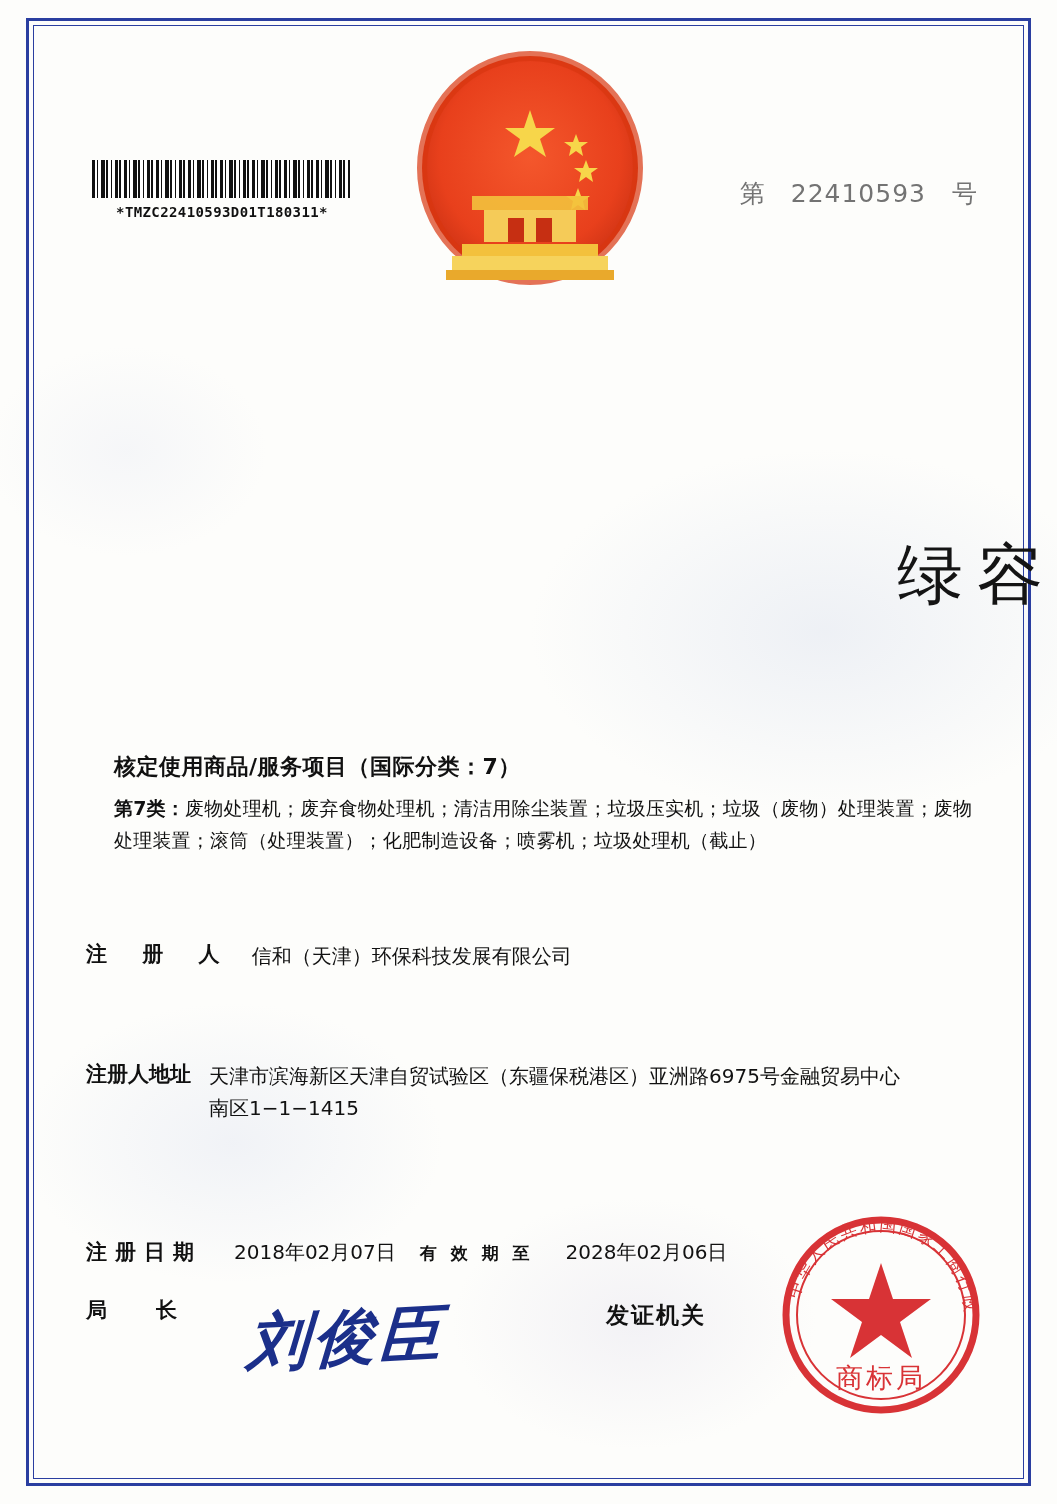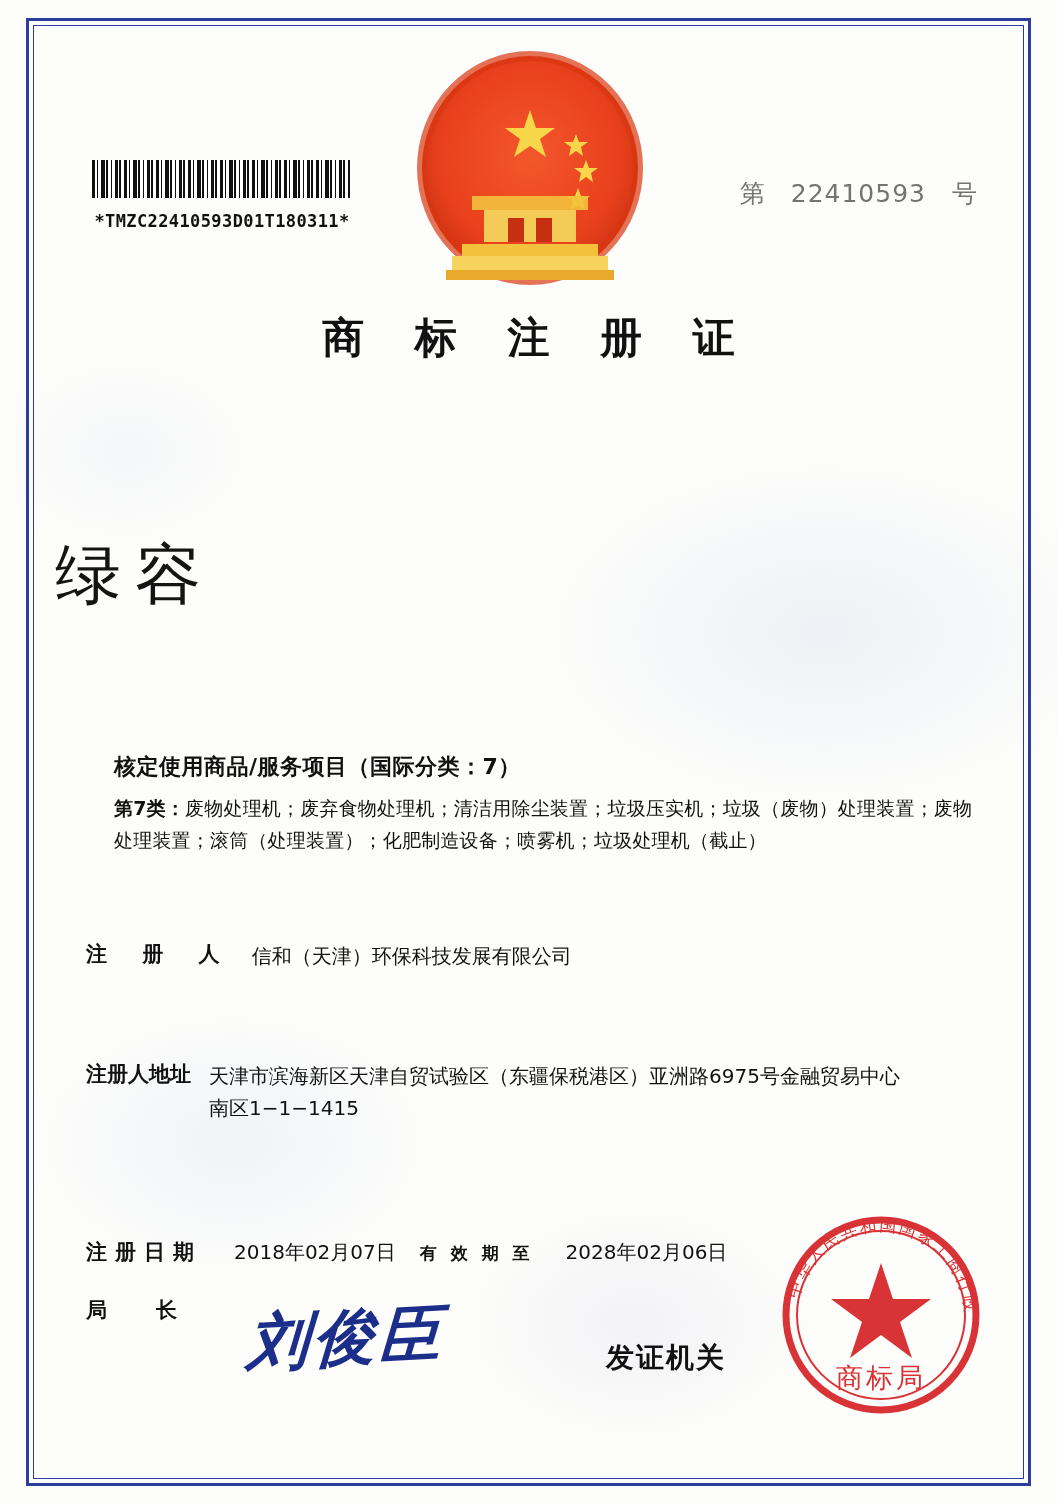"*TMZC22410593D01T180311*" .barcode-text { font-size: 17px -> 14px; margin-top: 13px -> 6px }
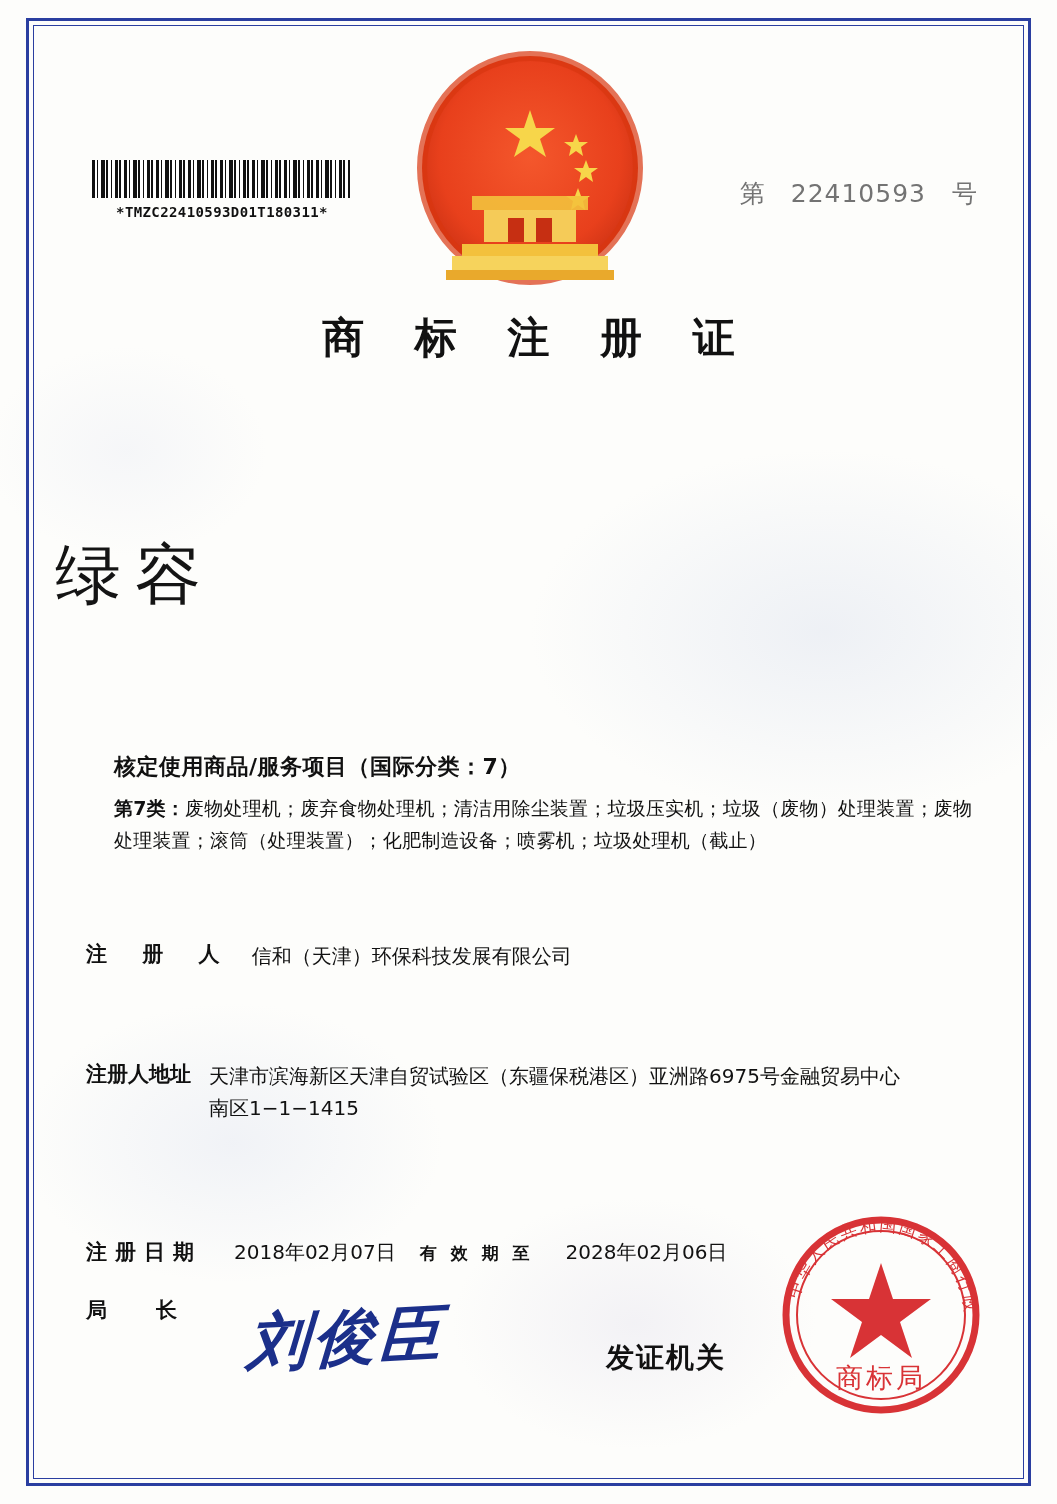"商 标 注 册 证" div.doc-title { html: <div>商 标 注 册 证</div> -> none }
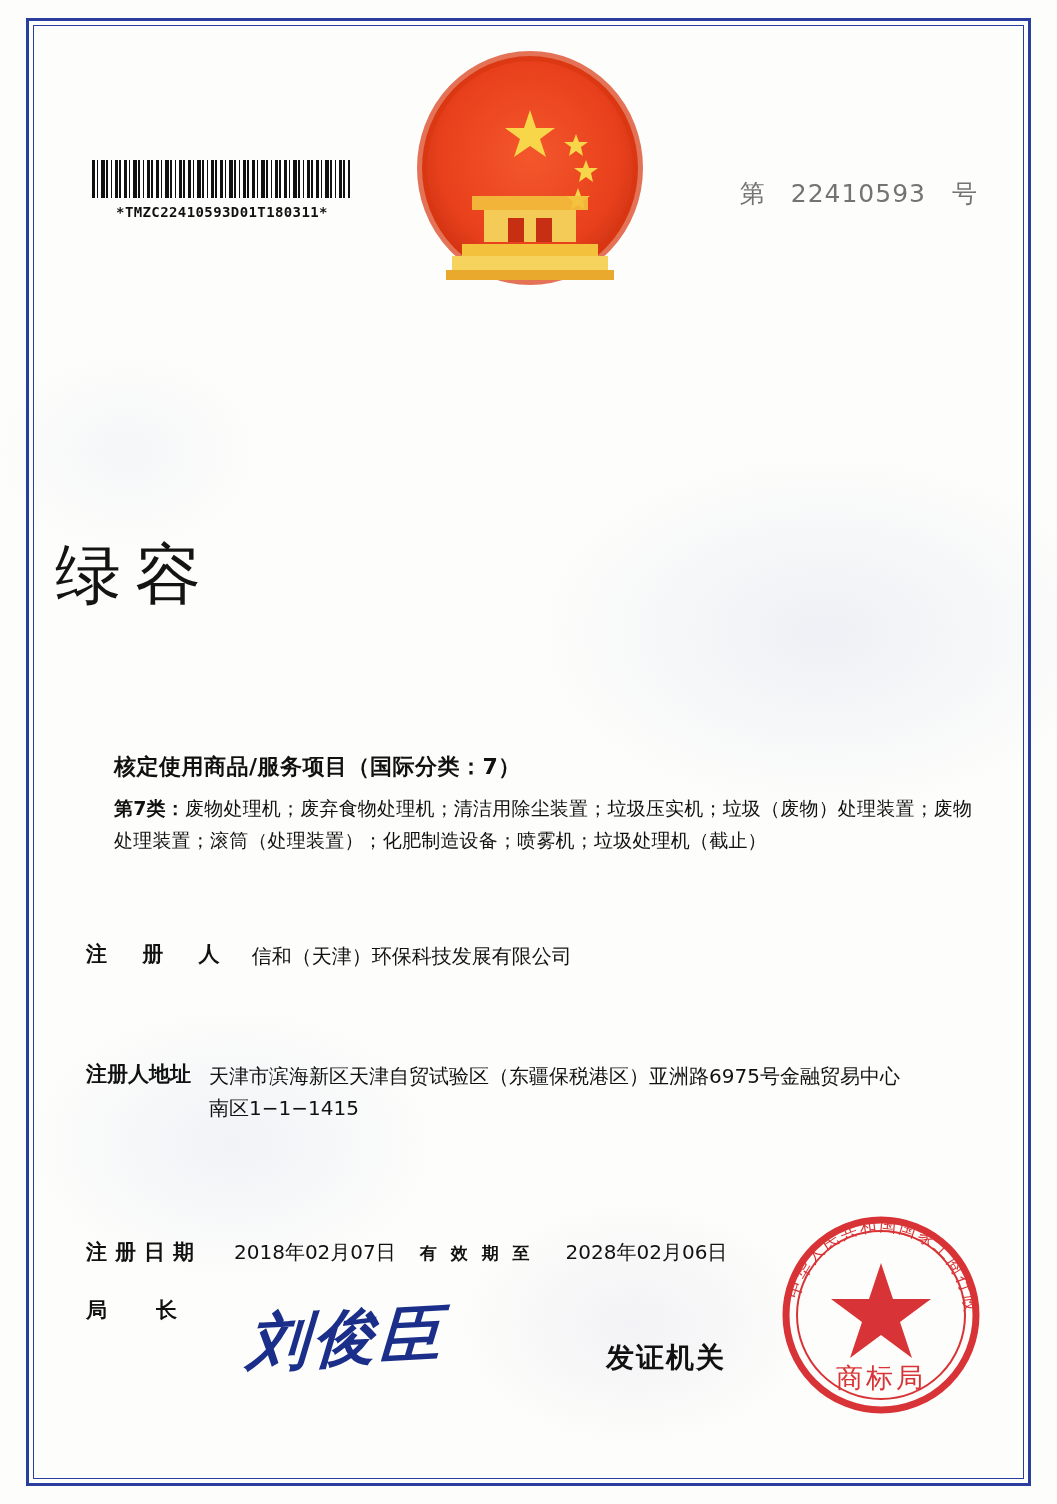"绿容" .mark { text-align: left -> right }
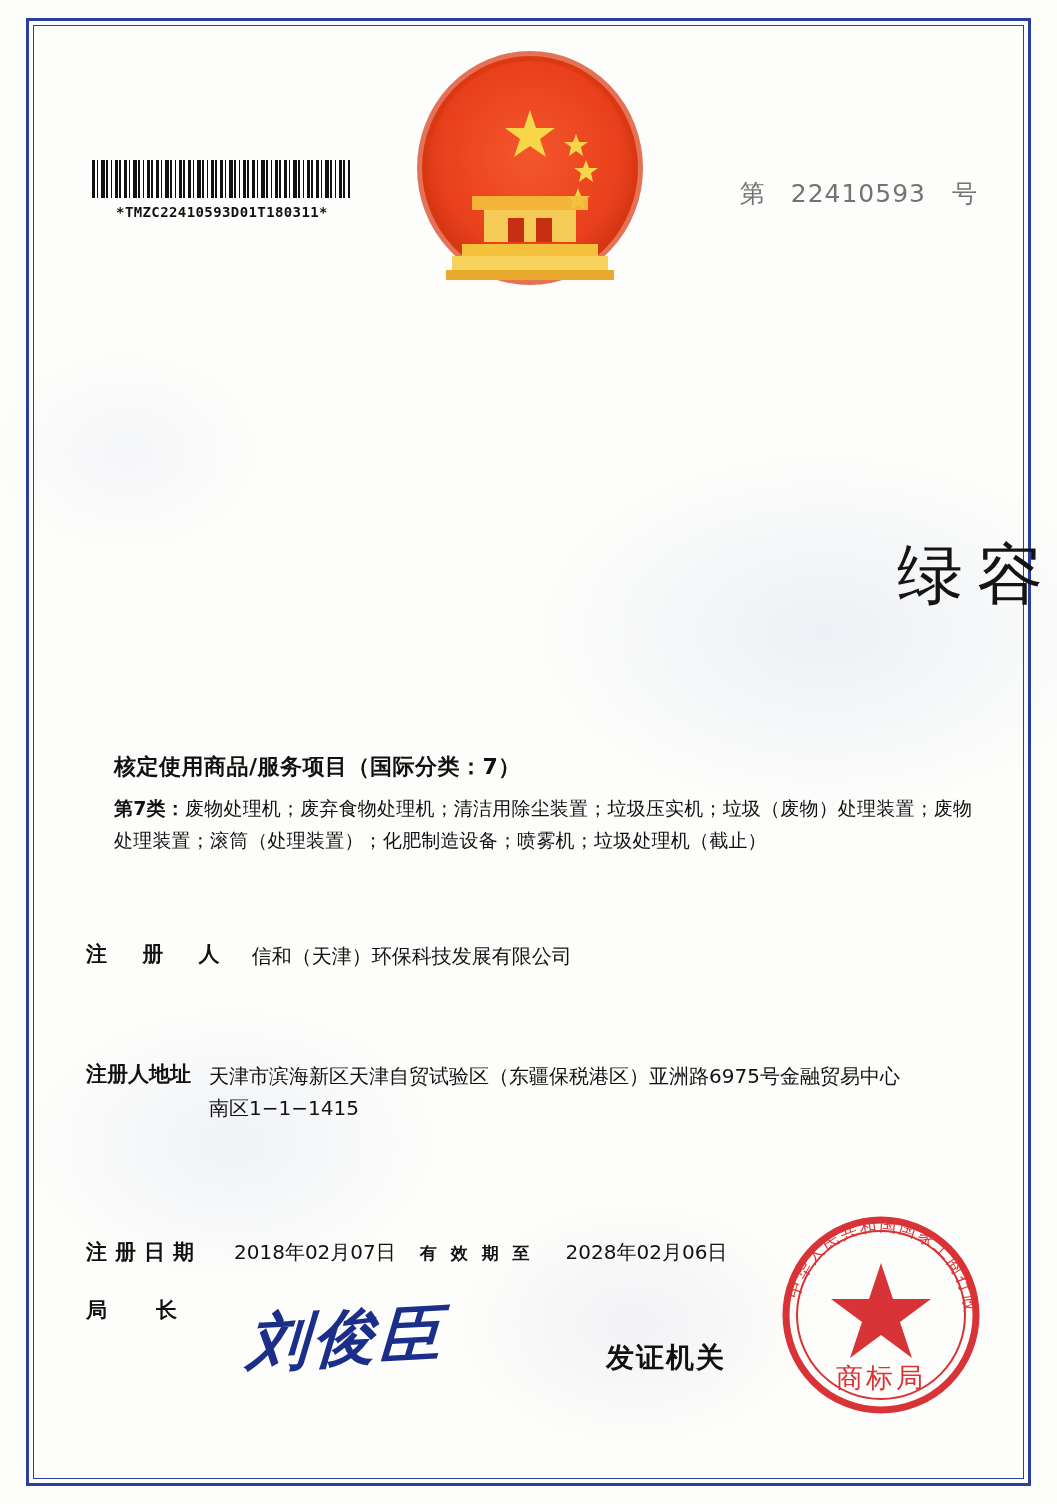"发证机关" .issuer { font-size: 28px -> 23px; top: 1339px -> 1300px }
